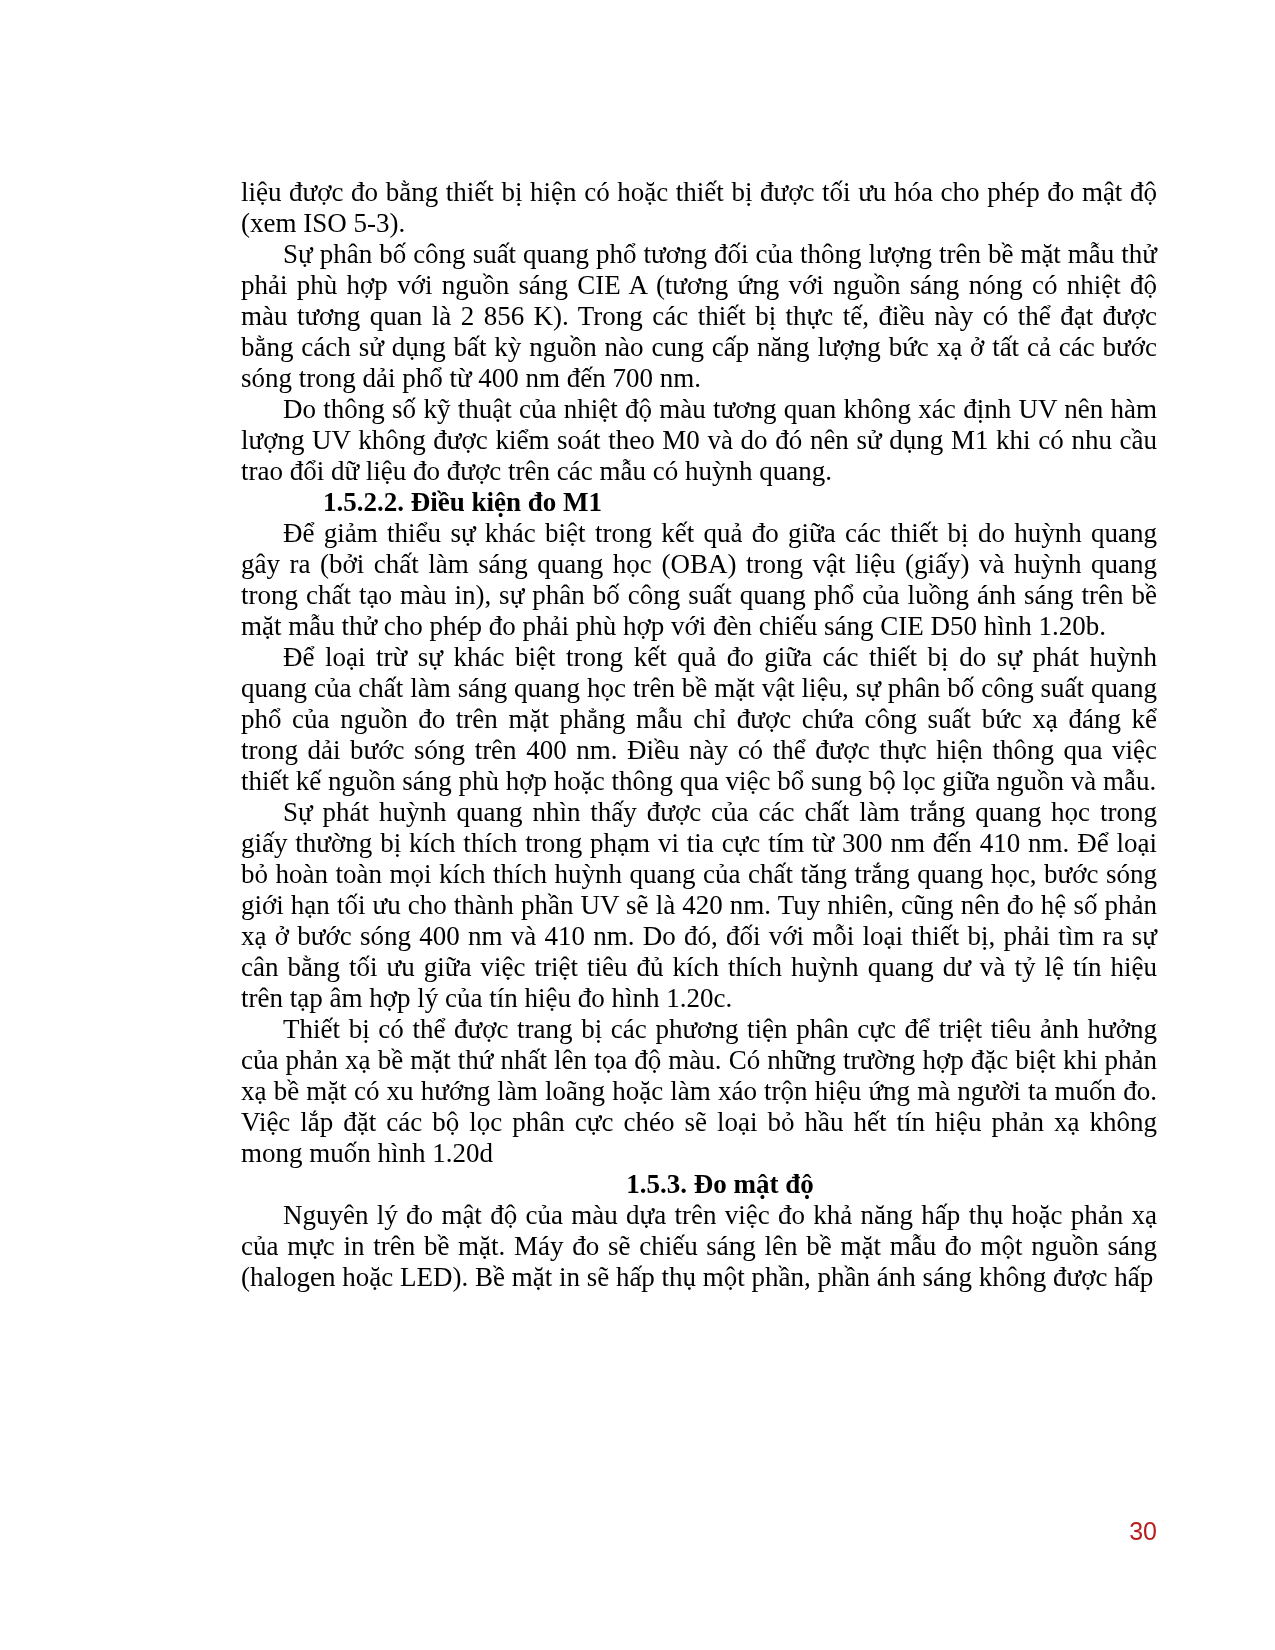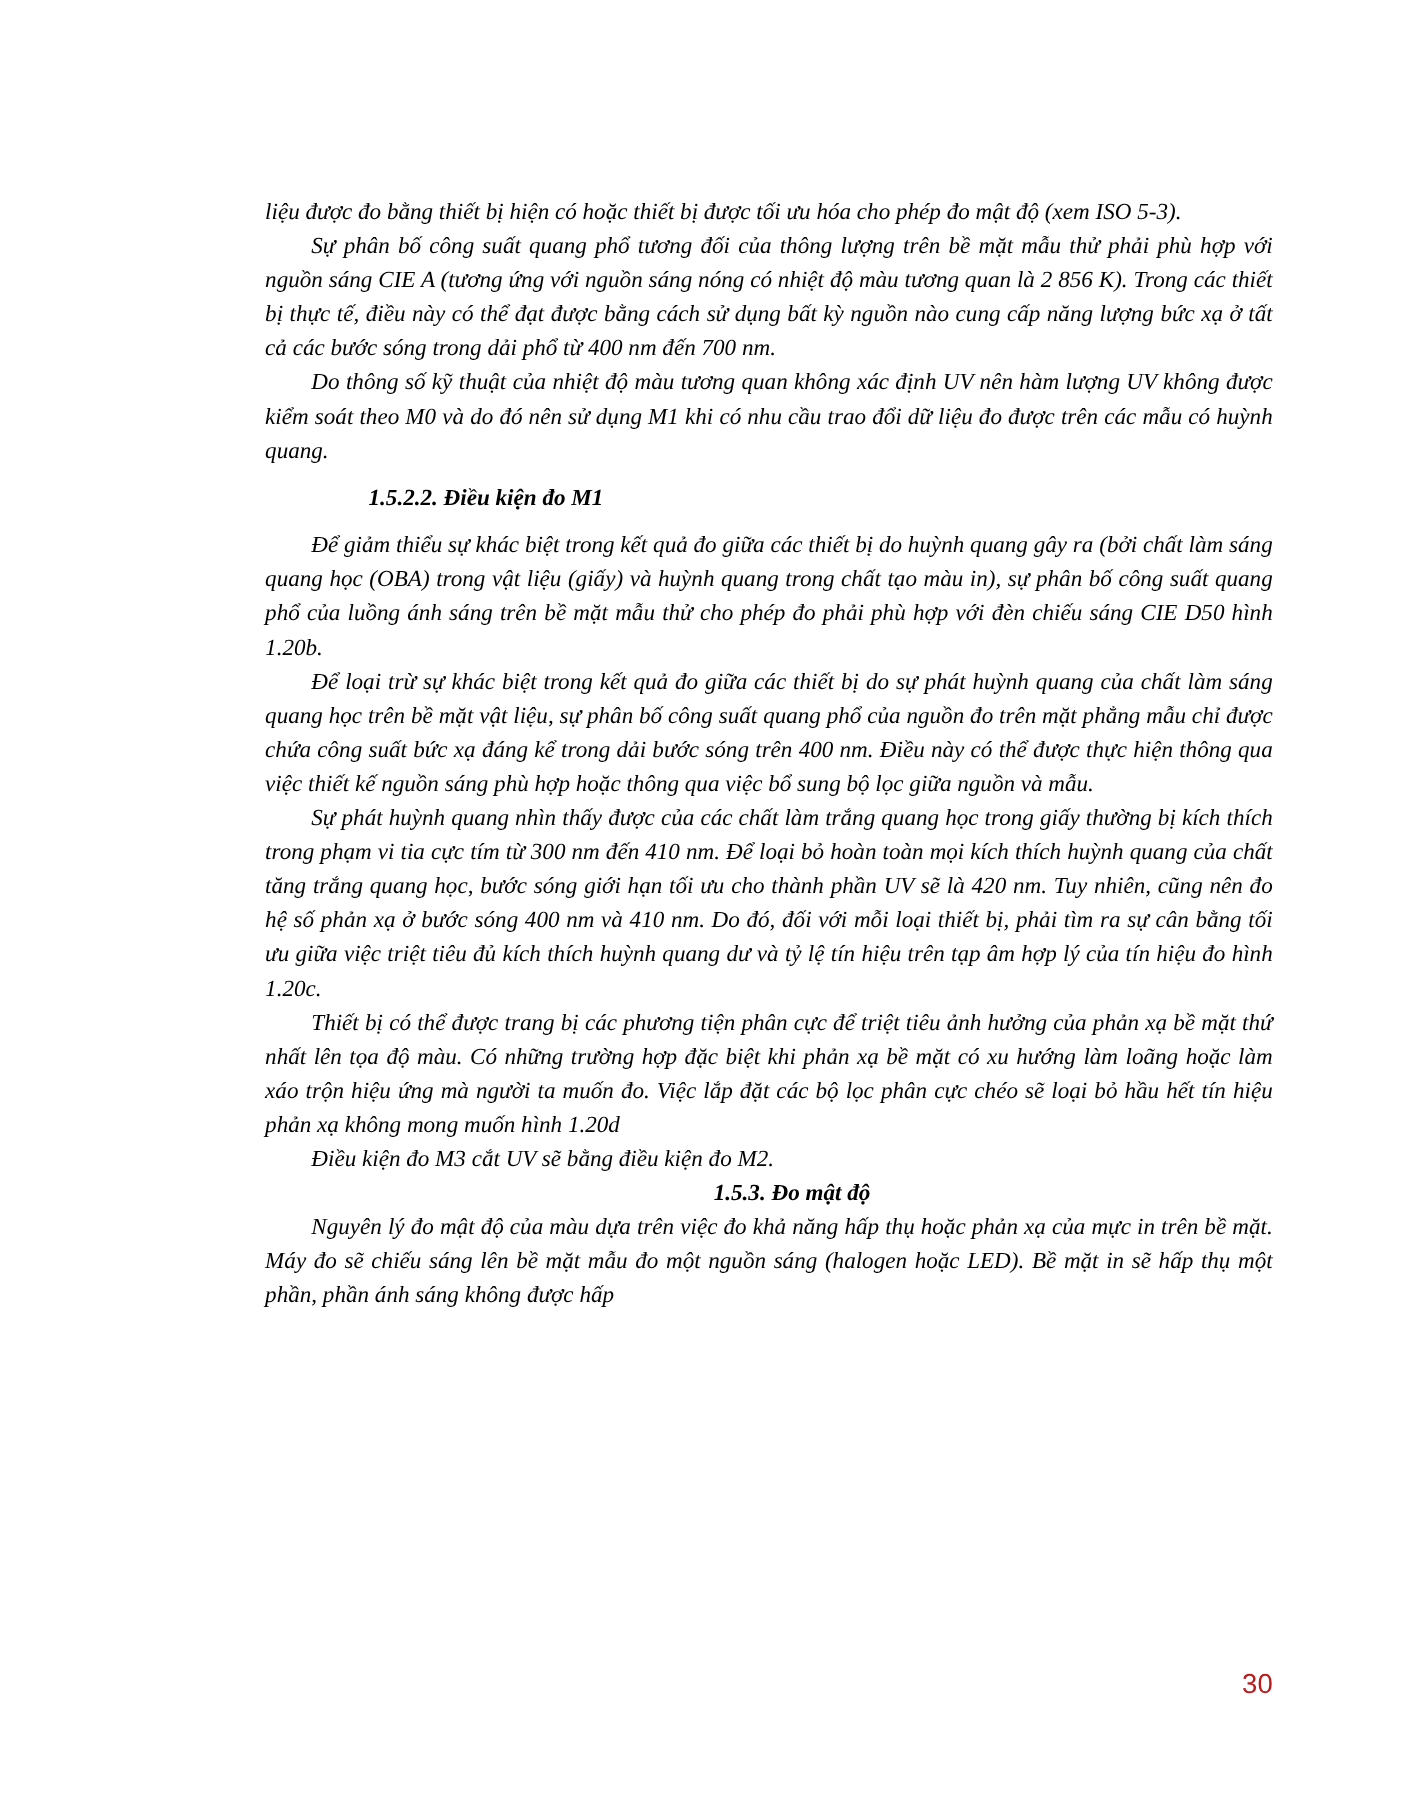"liệu được đo bằng thiết" .content { font-size: 21px -> 27px; font-style: italic -> none }
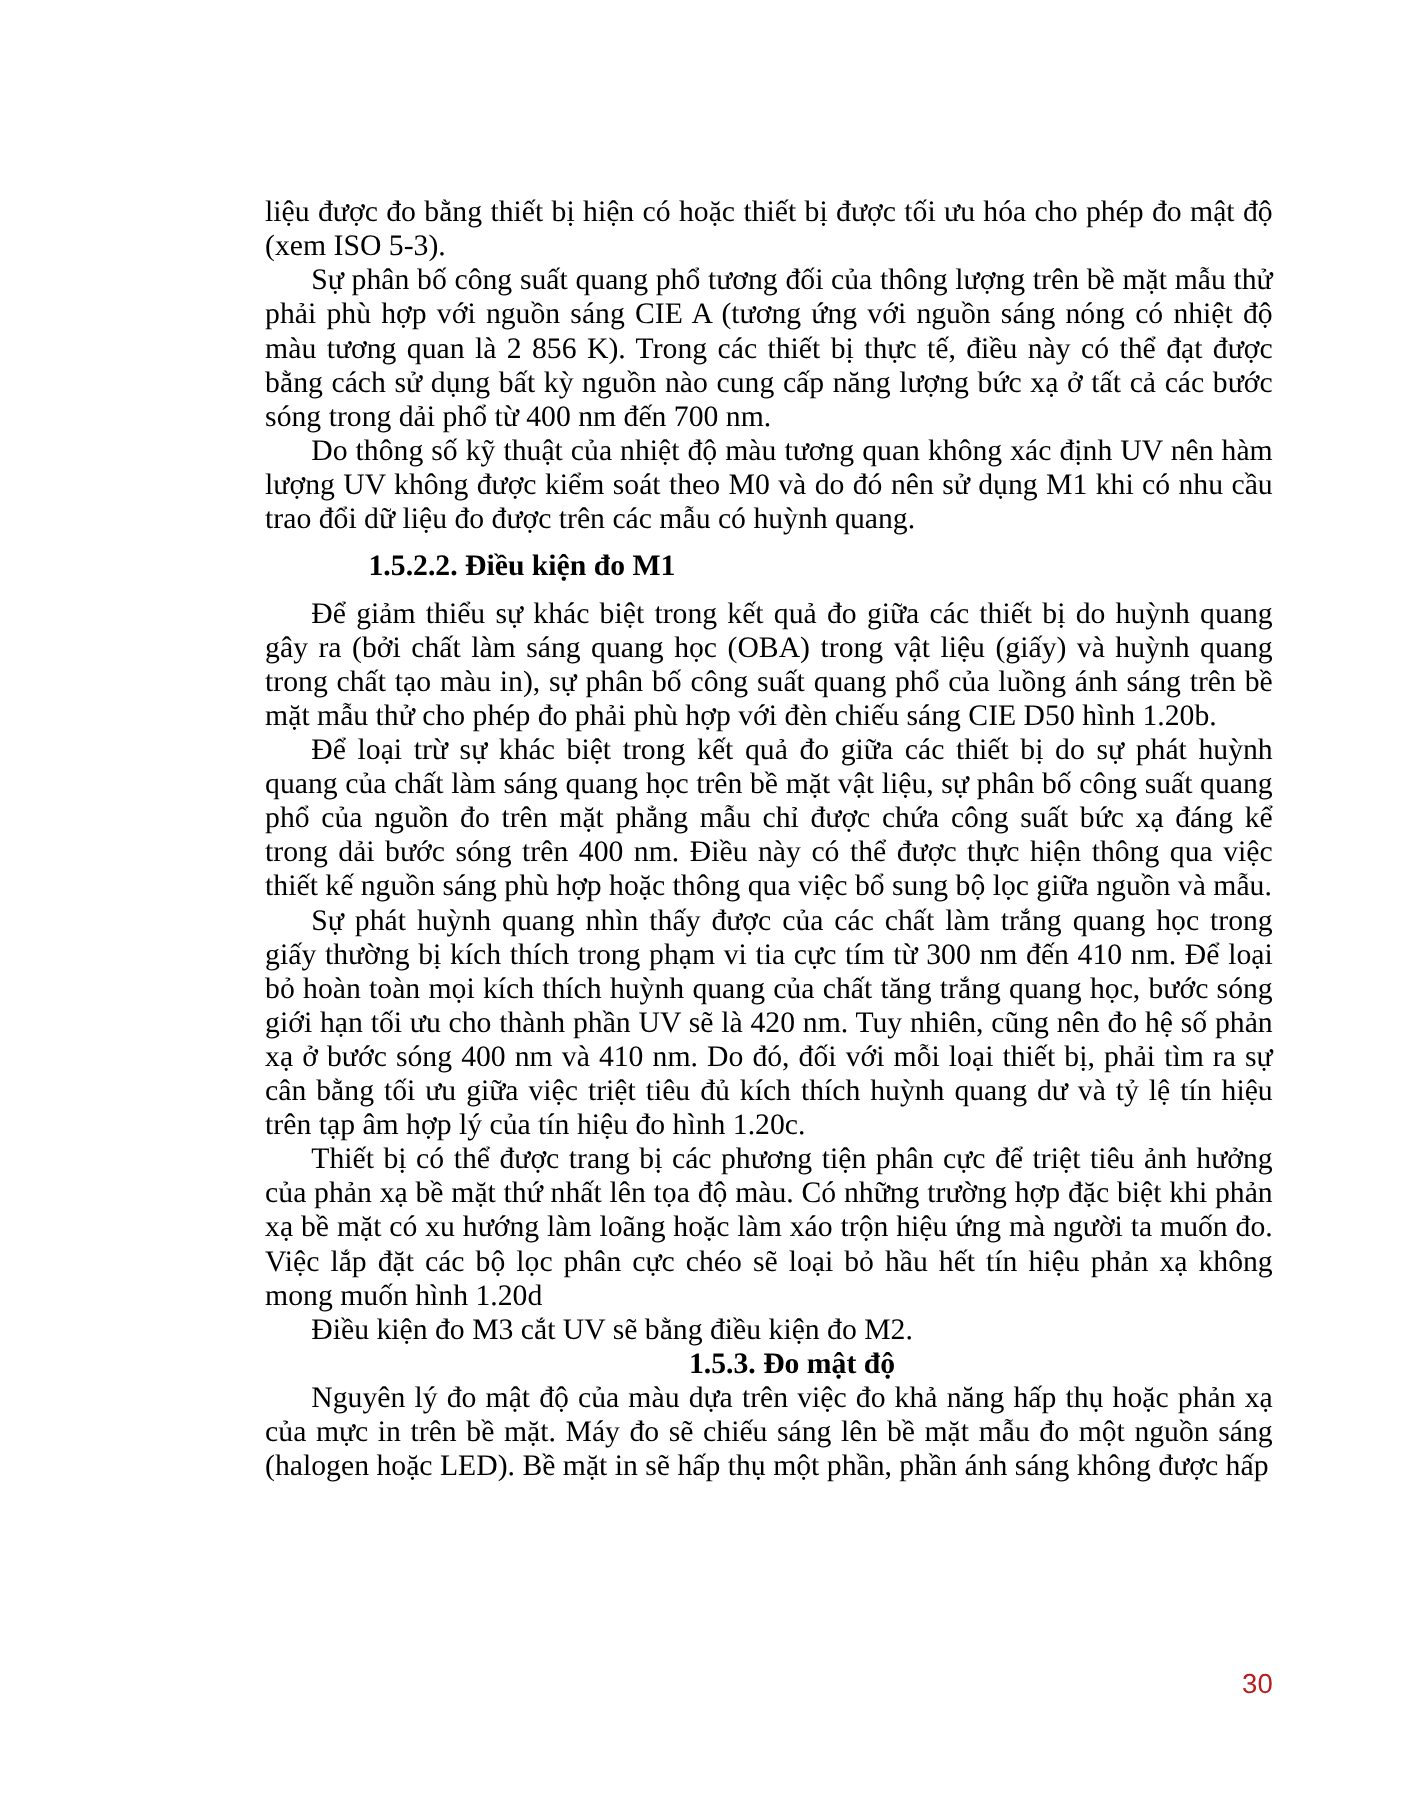"1.5.2.2. Điều kiện đo M1" .h-sub { margin: 12px -> 0 }
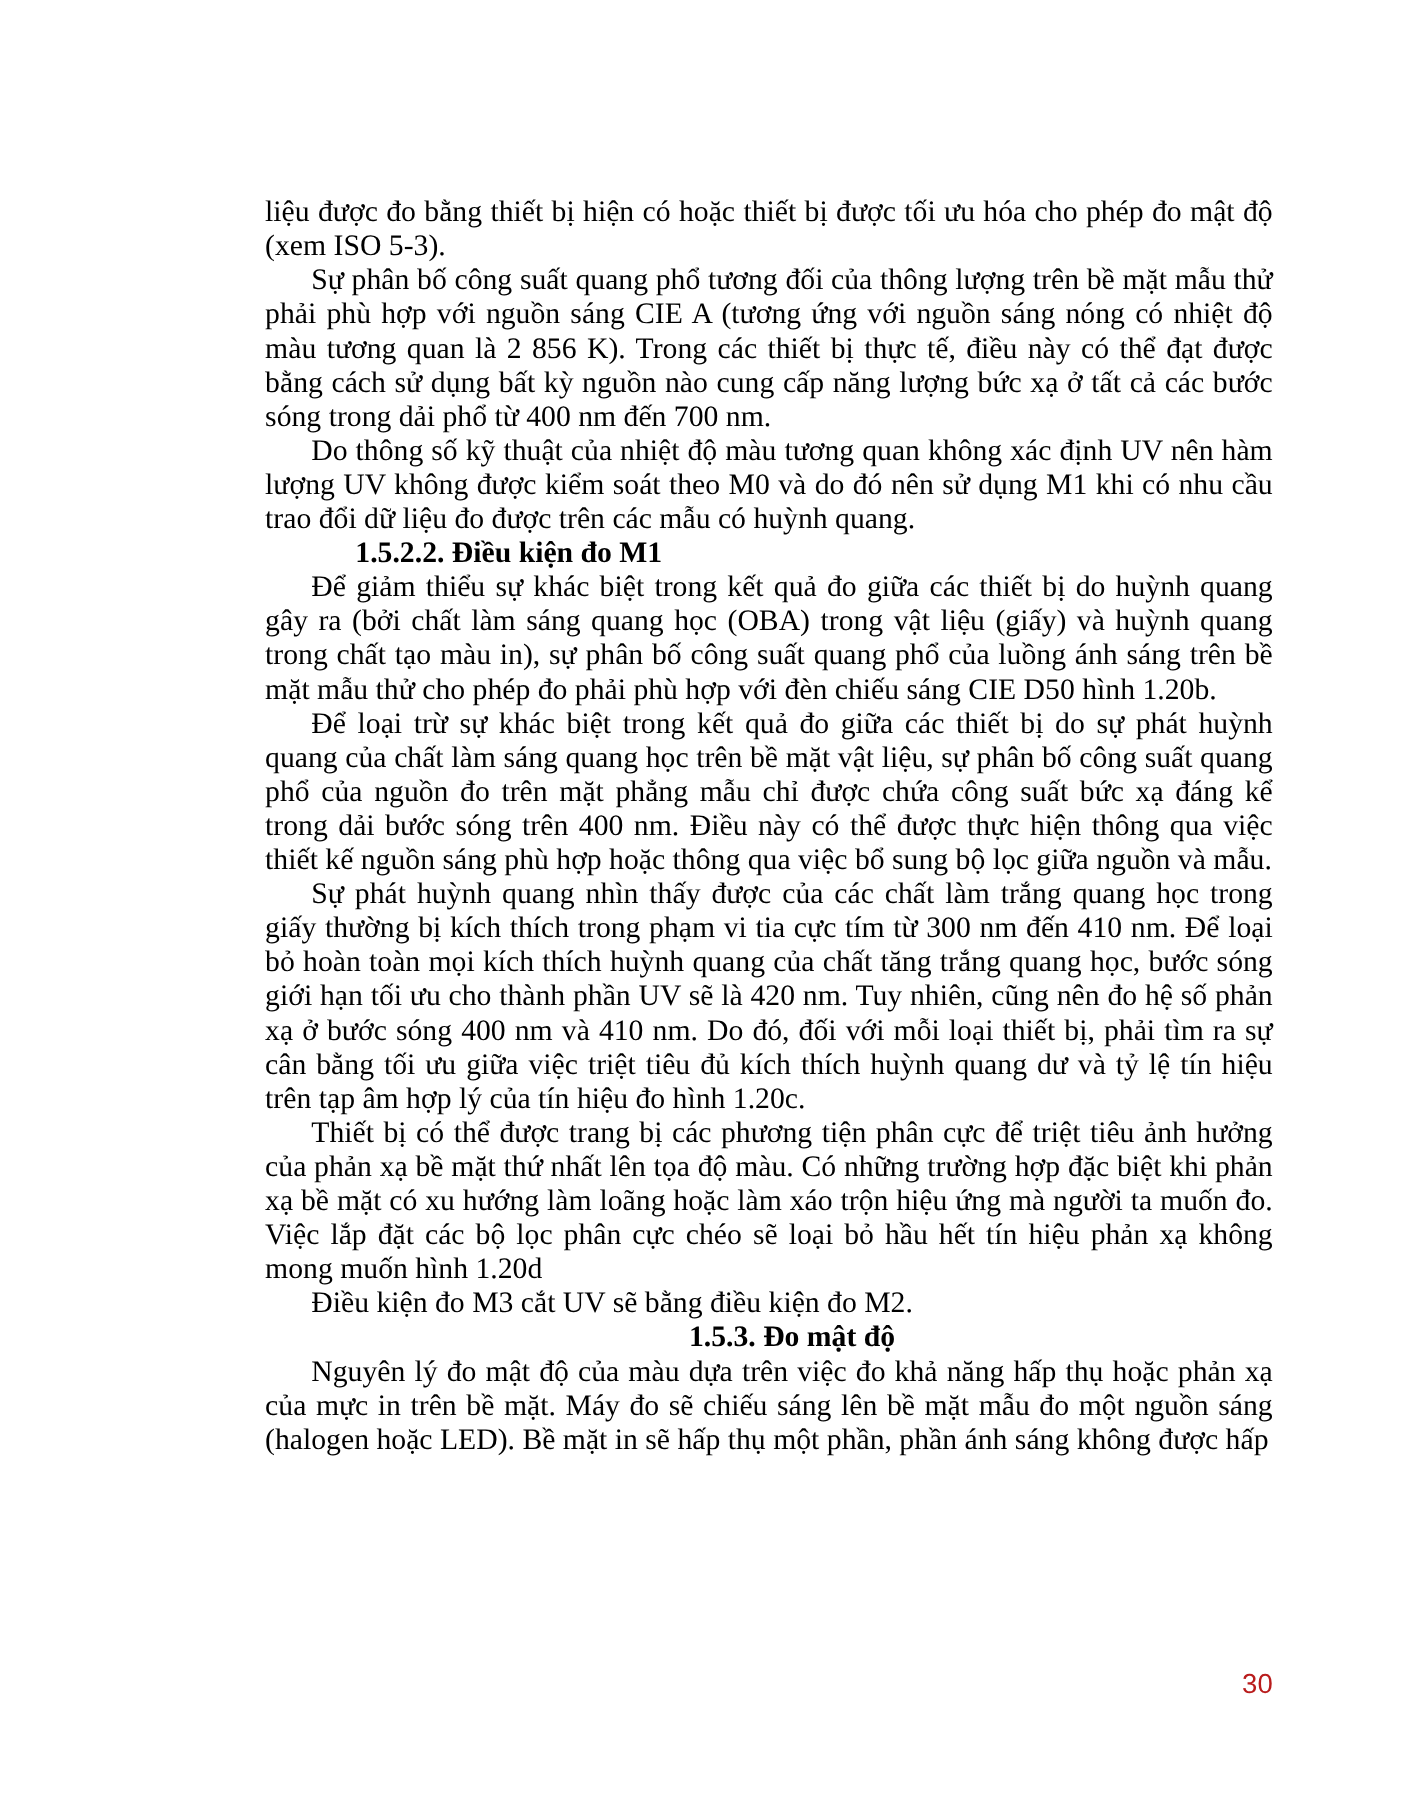"Điều kiện đo M3 cắt" p.para { html: <p>Điều kiện đo M3 cắt UV sẽ bằng điều kiện đo M2.</p> -> none }
